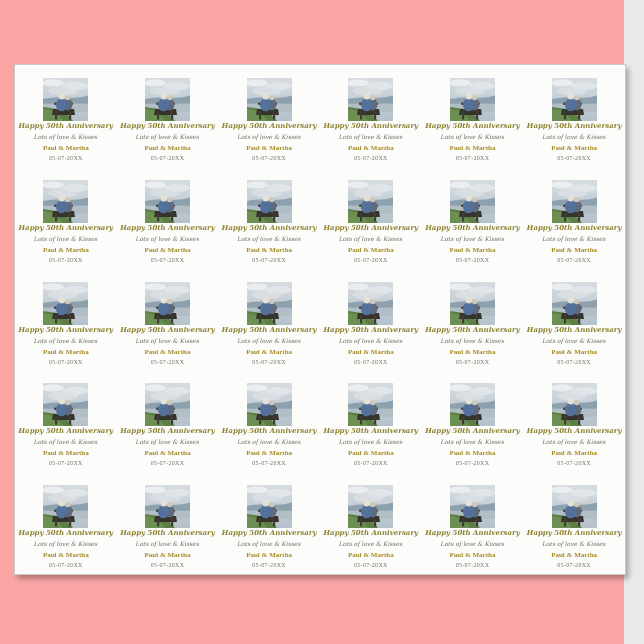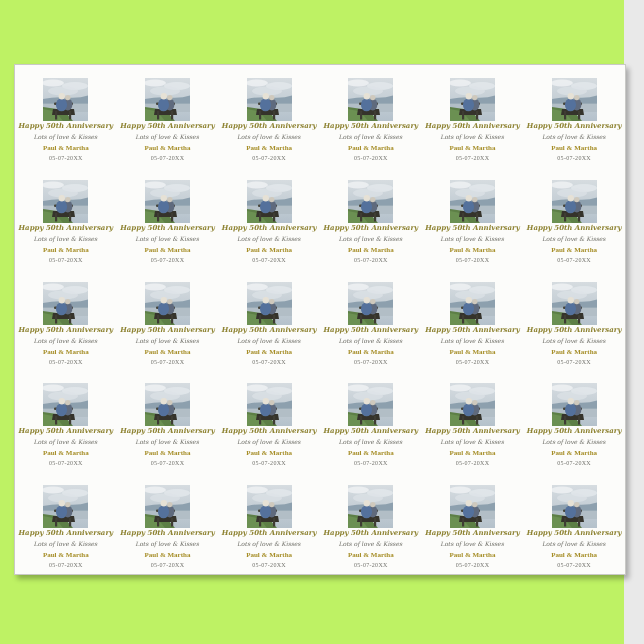"Happy 50th Anniversary" .artboard { background: #bef264 -> #fca5a5 }
